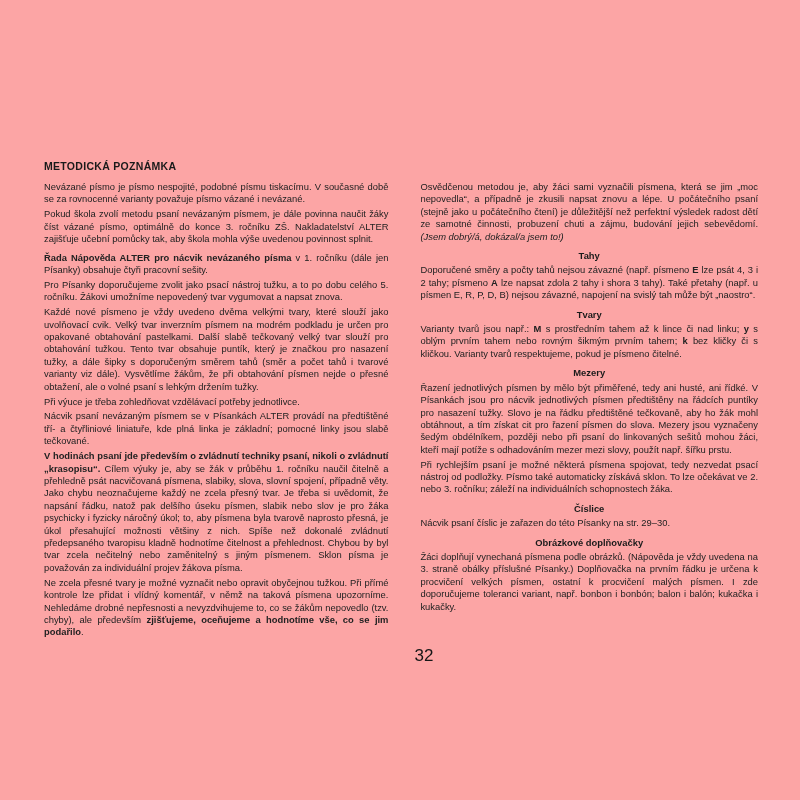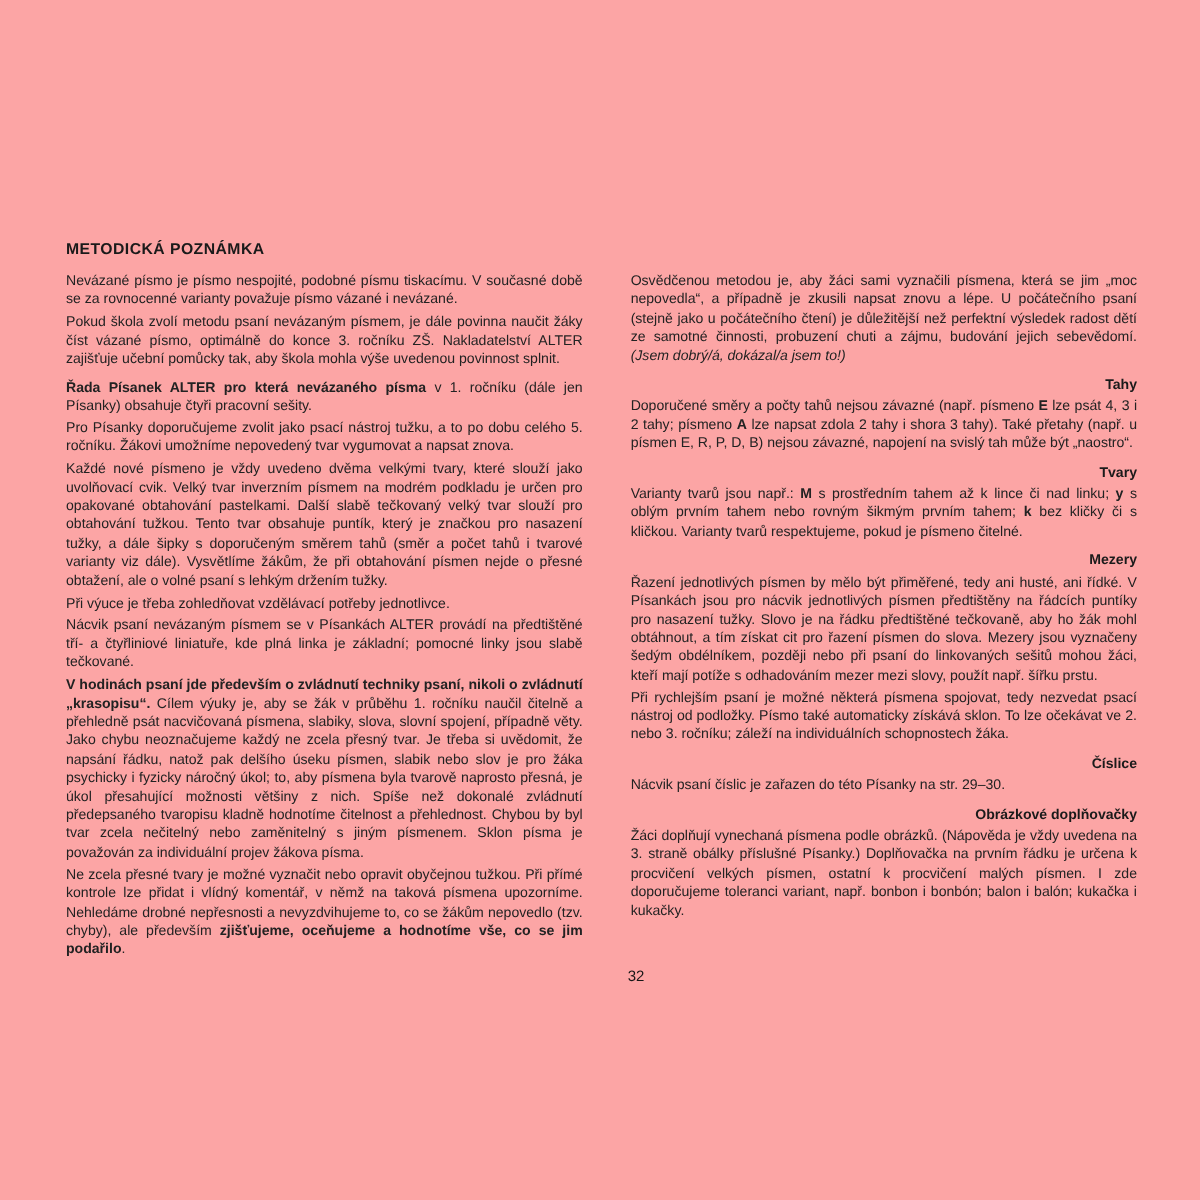"Řada Písanek ALTER pro která" b { text: Písanek ALTER pro která -> Nápověda ALTER pro nácvik }
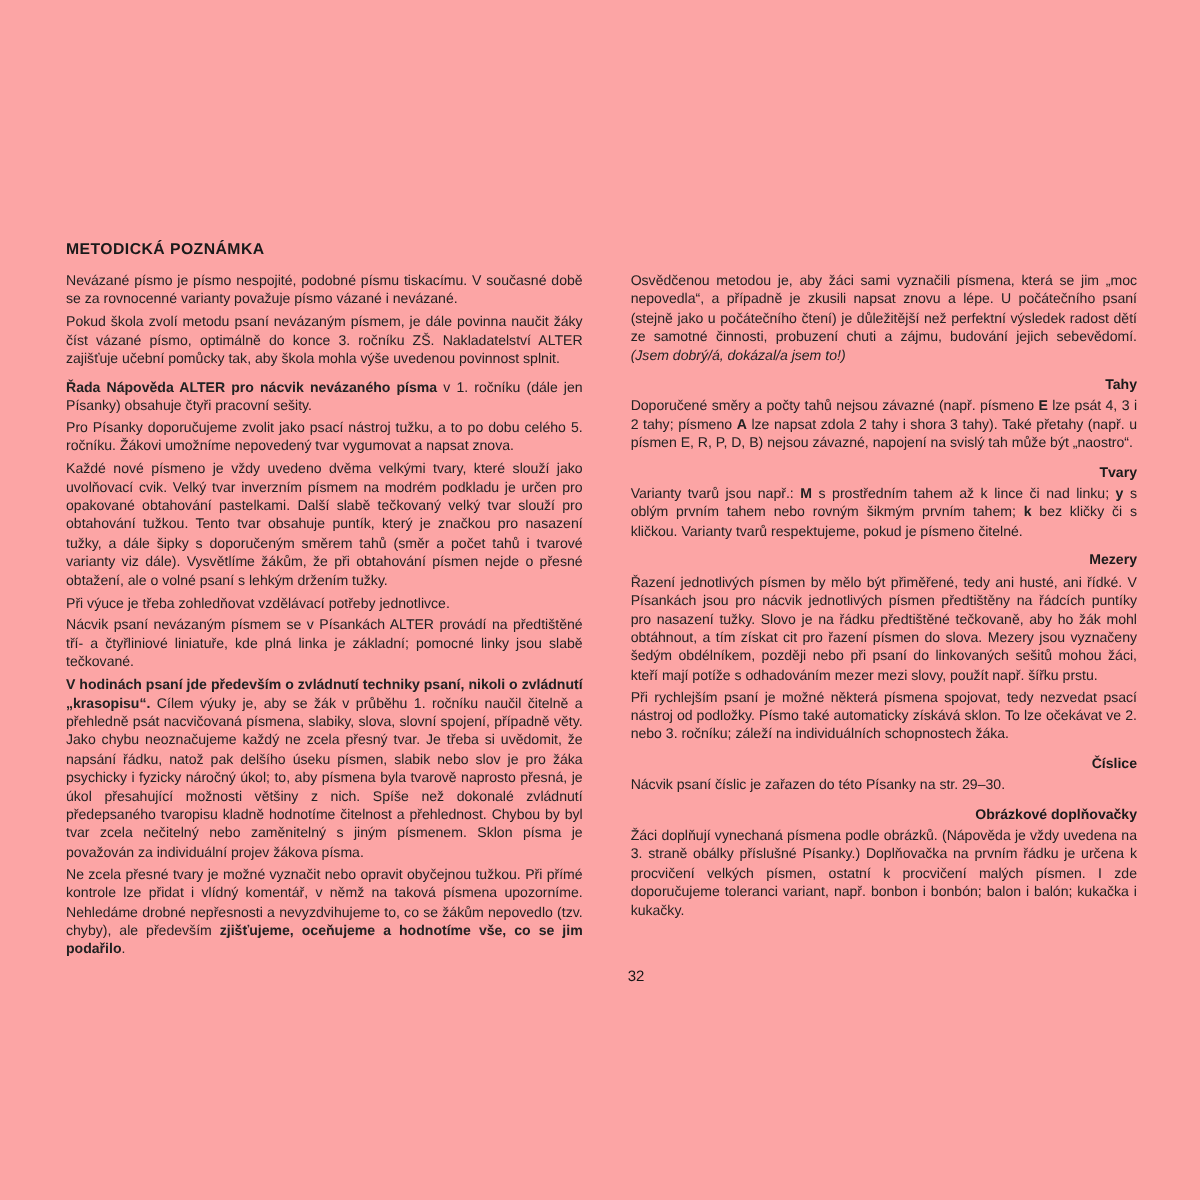"Tahy" .col h2 { text-align: right -> center }
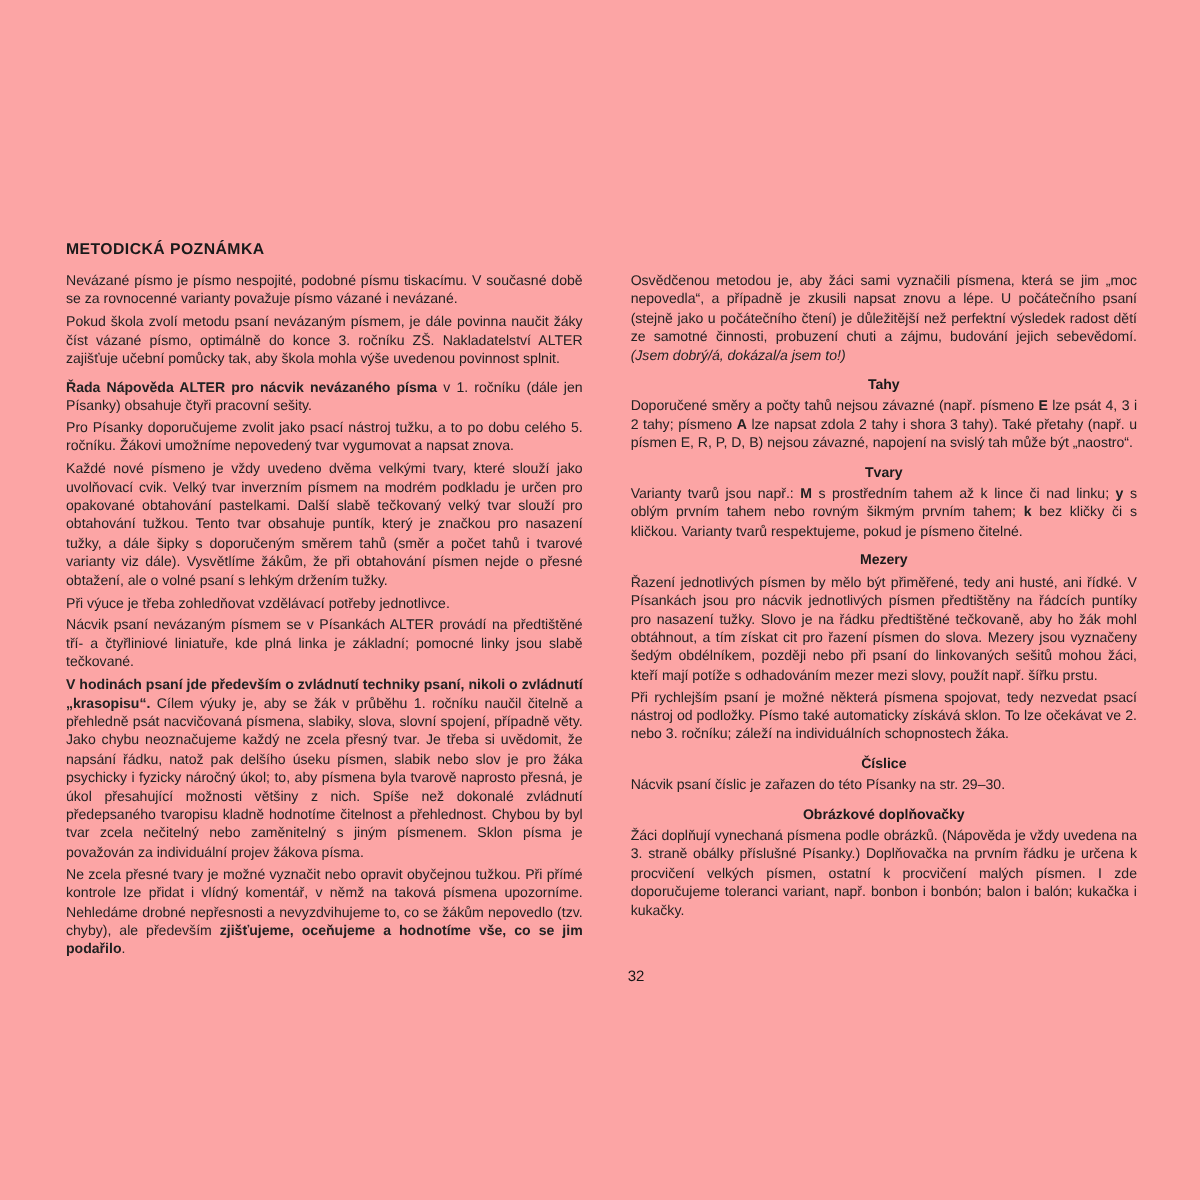"32" .page-number { font-size: 10px -> 17px }
